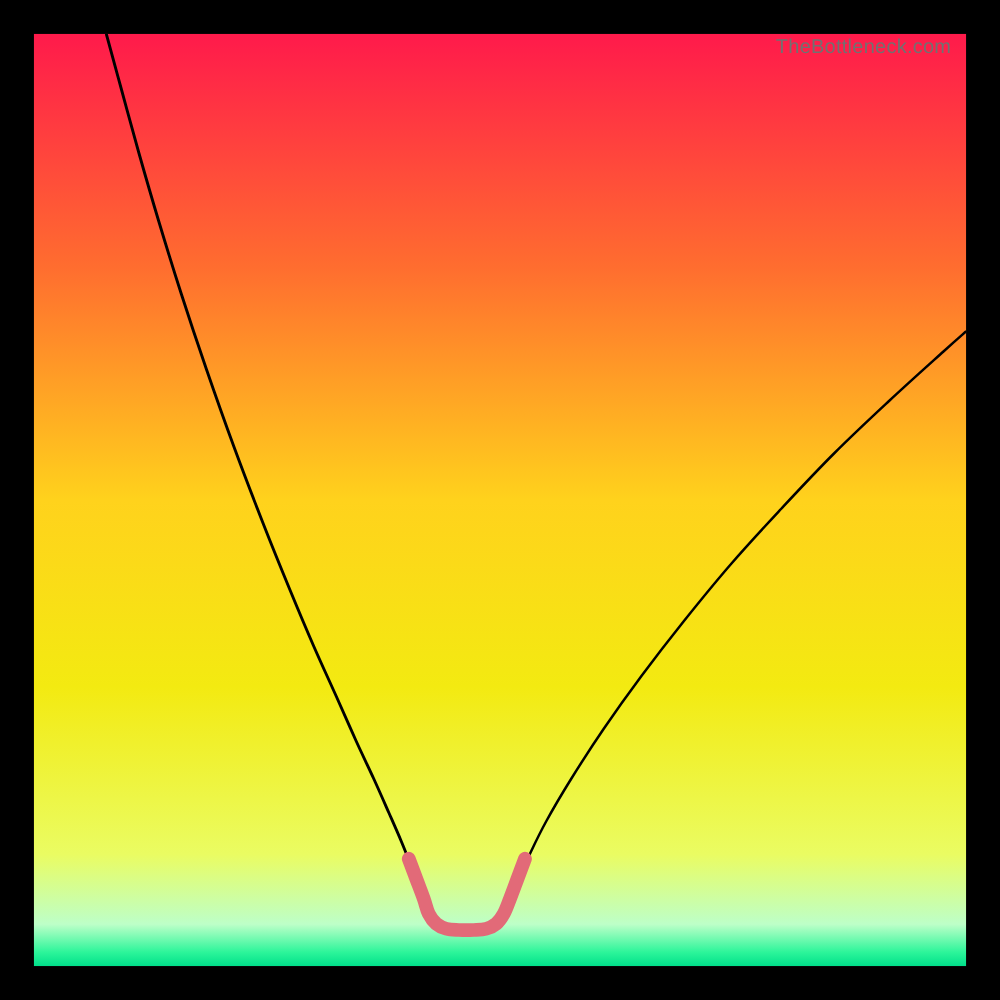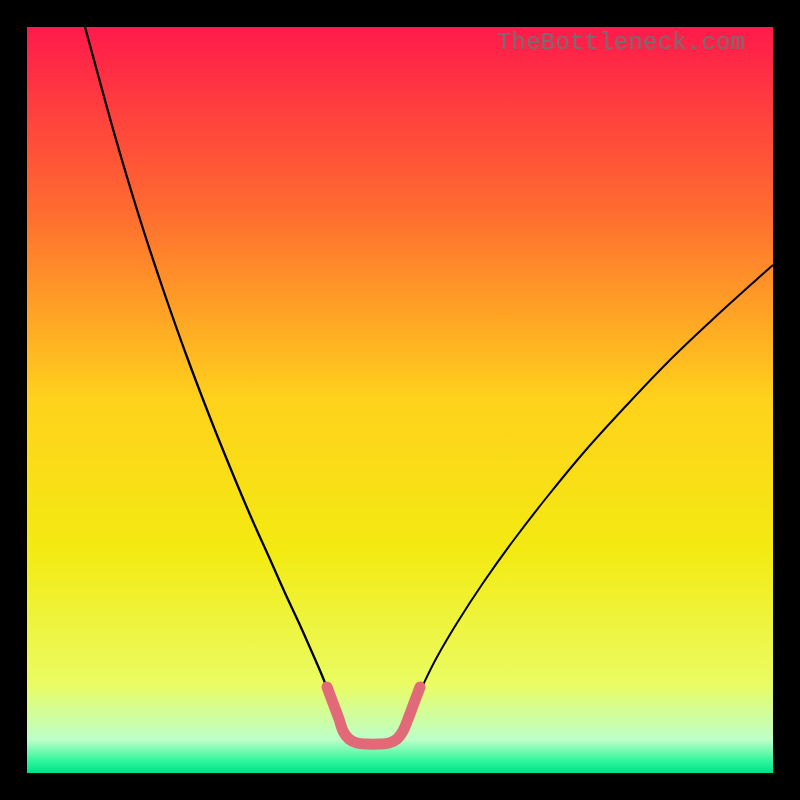"TheBottleneck.com" .watermark { font-family: Liberation Mono, monospace -> Liberation Sans, sans-serif; font-size: 24px -> 16px; right: 28px -> 12px }
